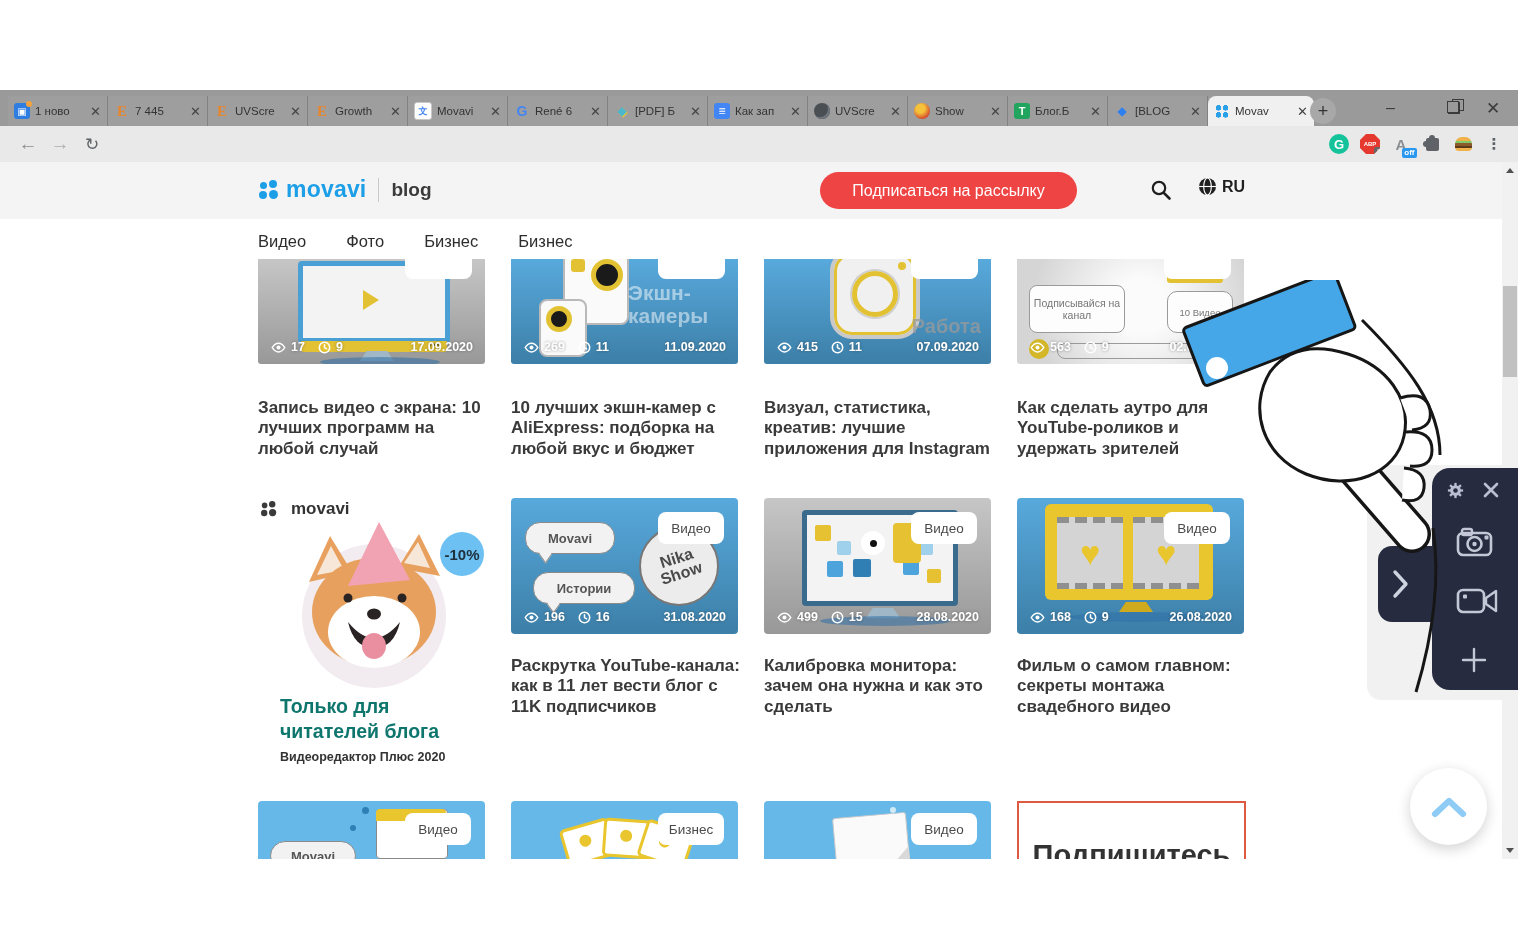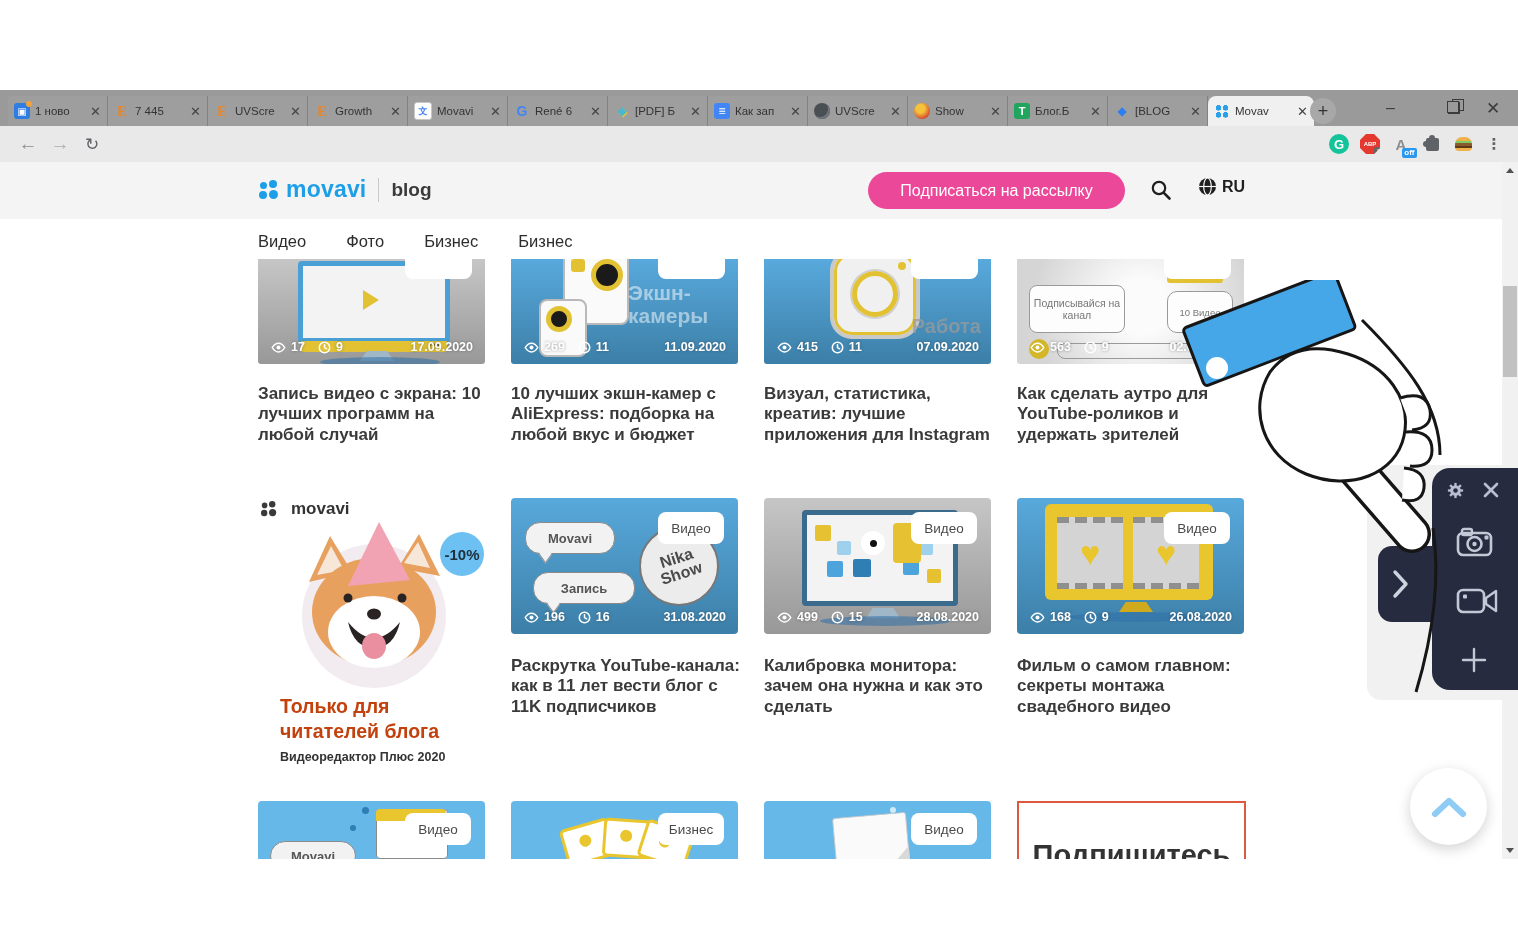"Подписаться на рассылку" .subscribe { background: #ec4899 -> #ef4444; left: 868px -> 820px }
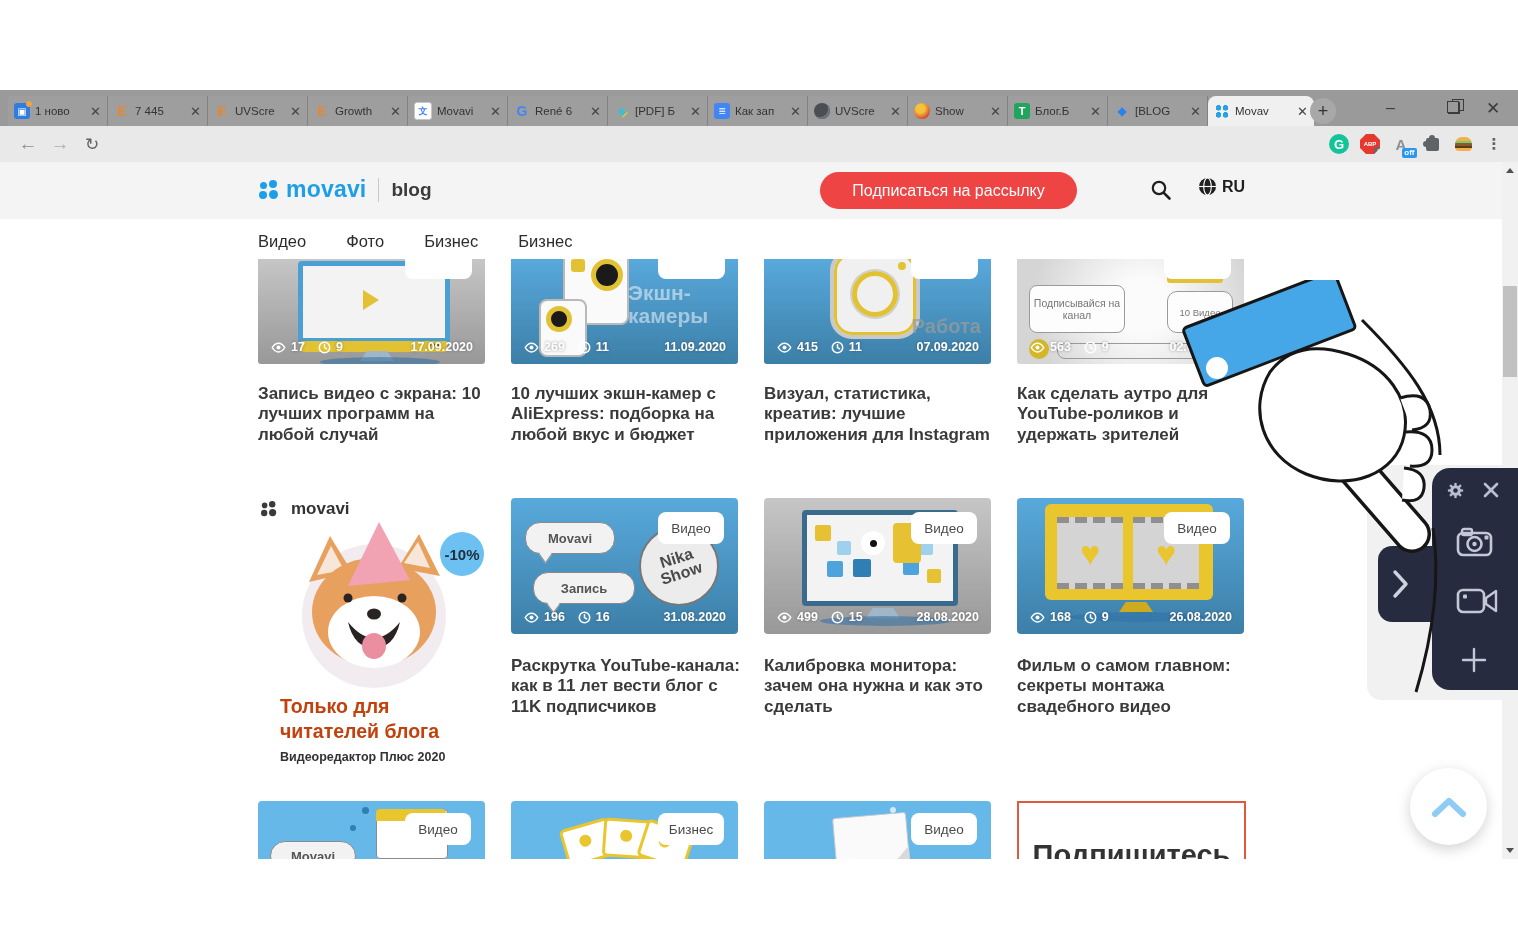"Запись видео с экрана: 10" .t1 { top: 222px -> 236px }
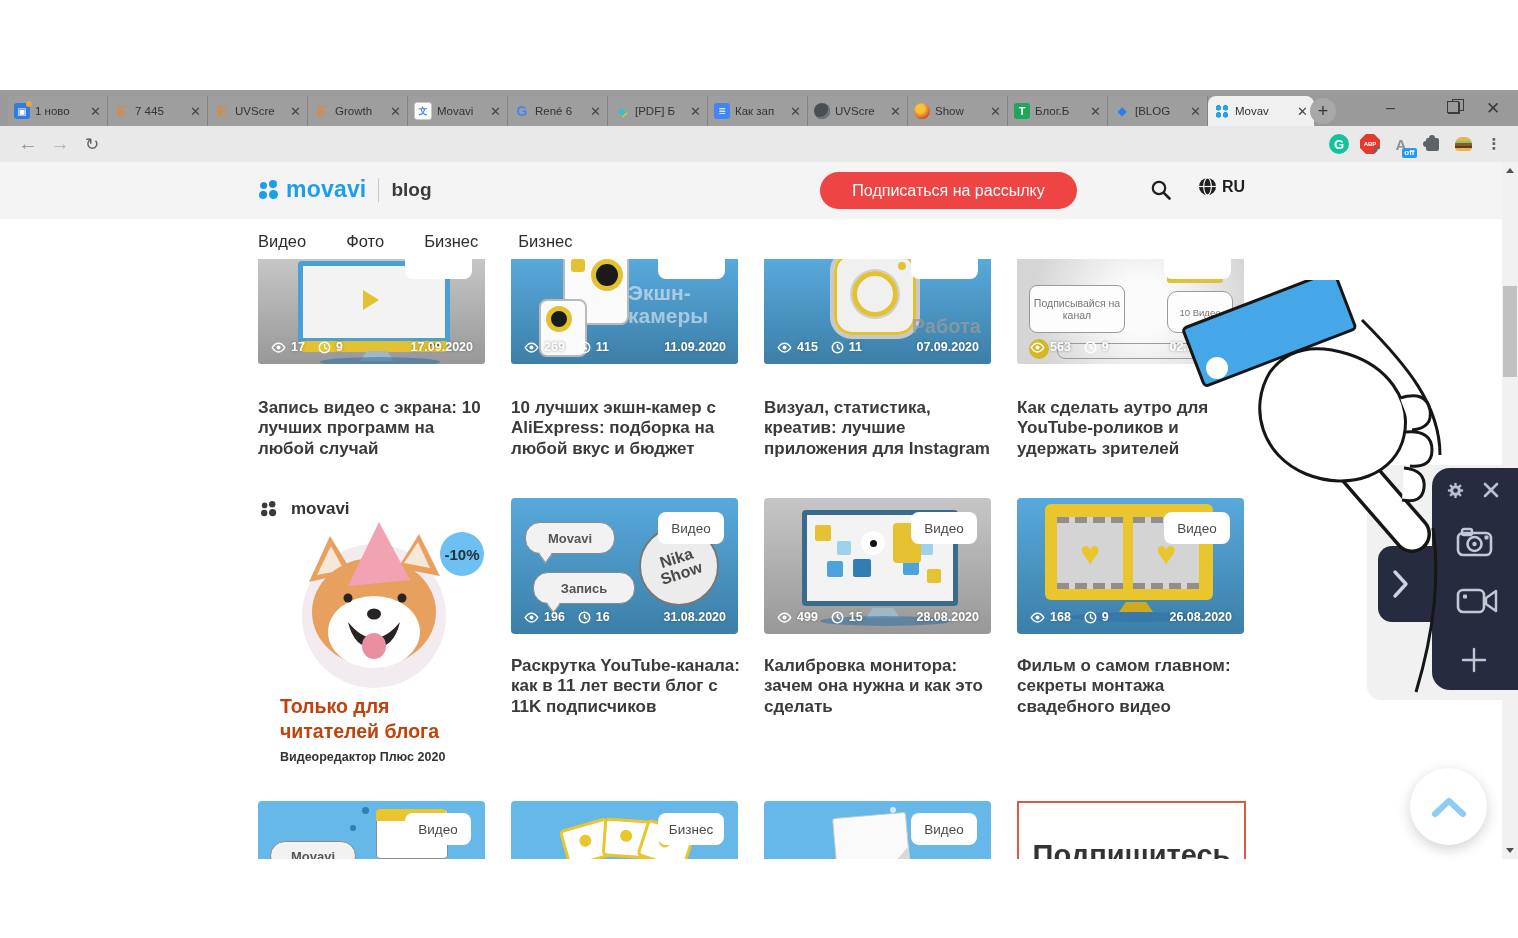"Запись" div.bubble { text: Запись -> Истории }
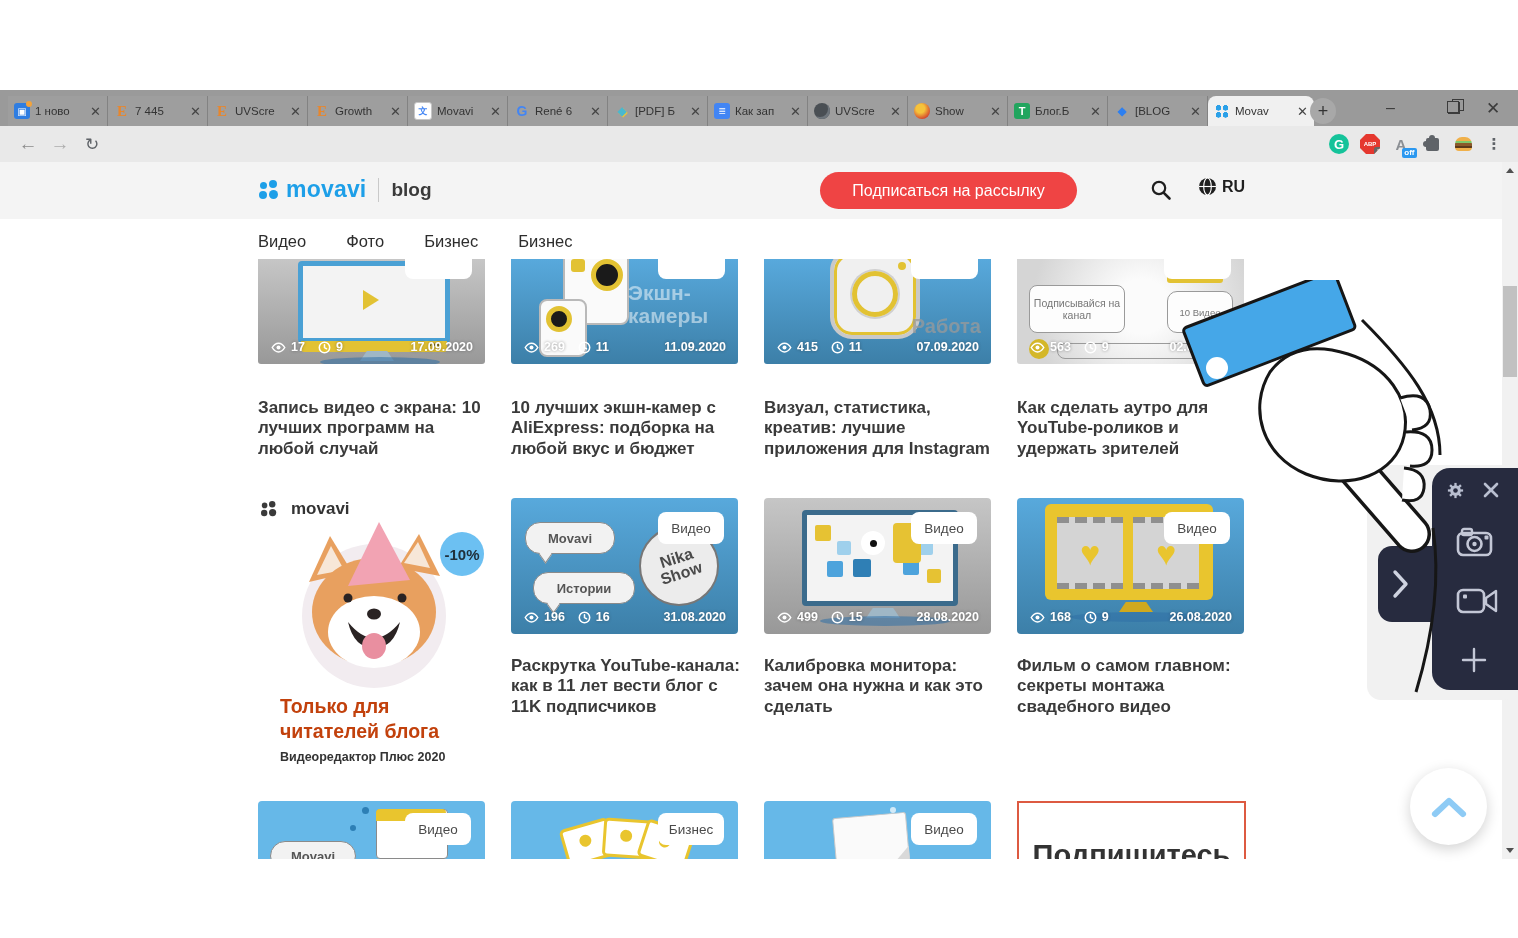"Только для читателей блога" .promo-title { color: #c2410c -> #0f766e }
